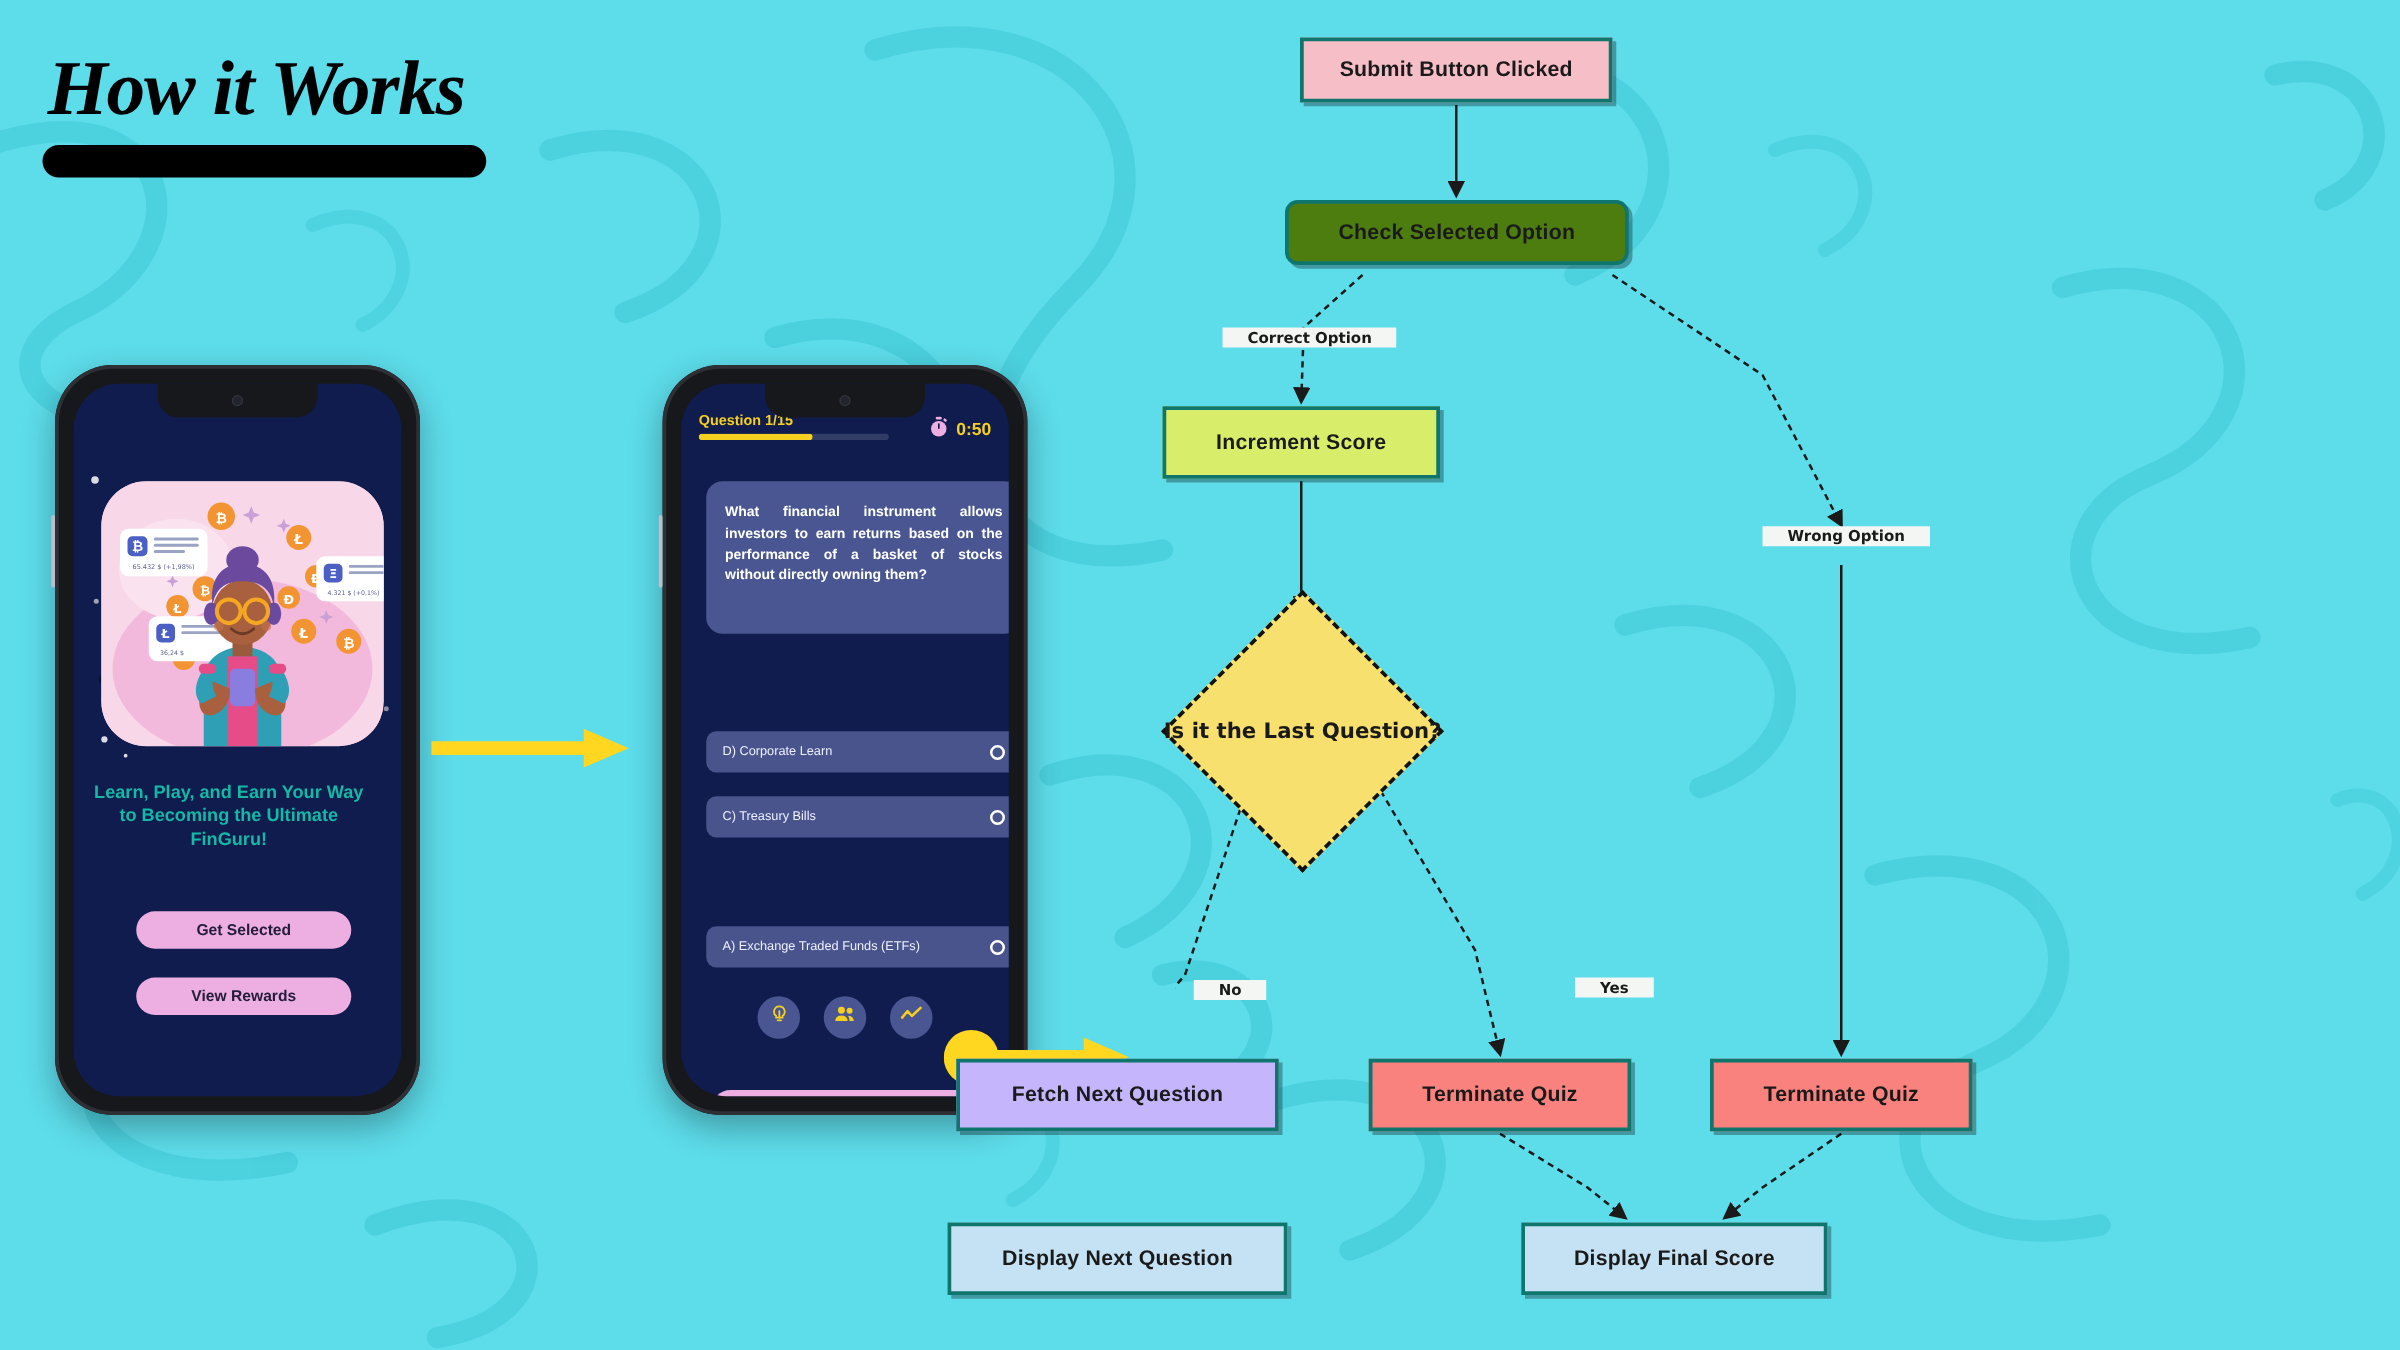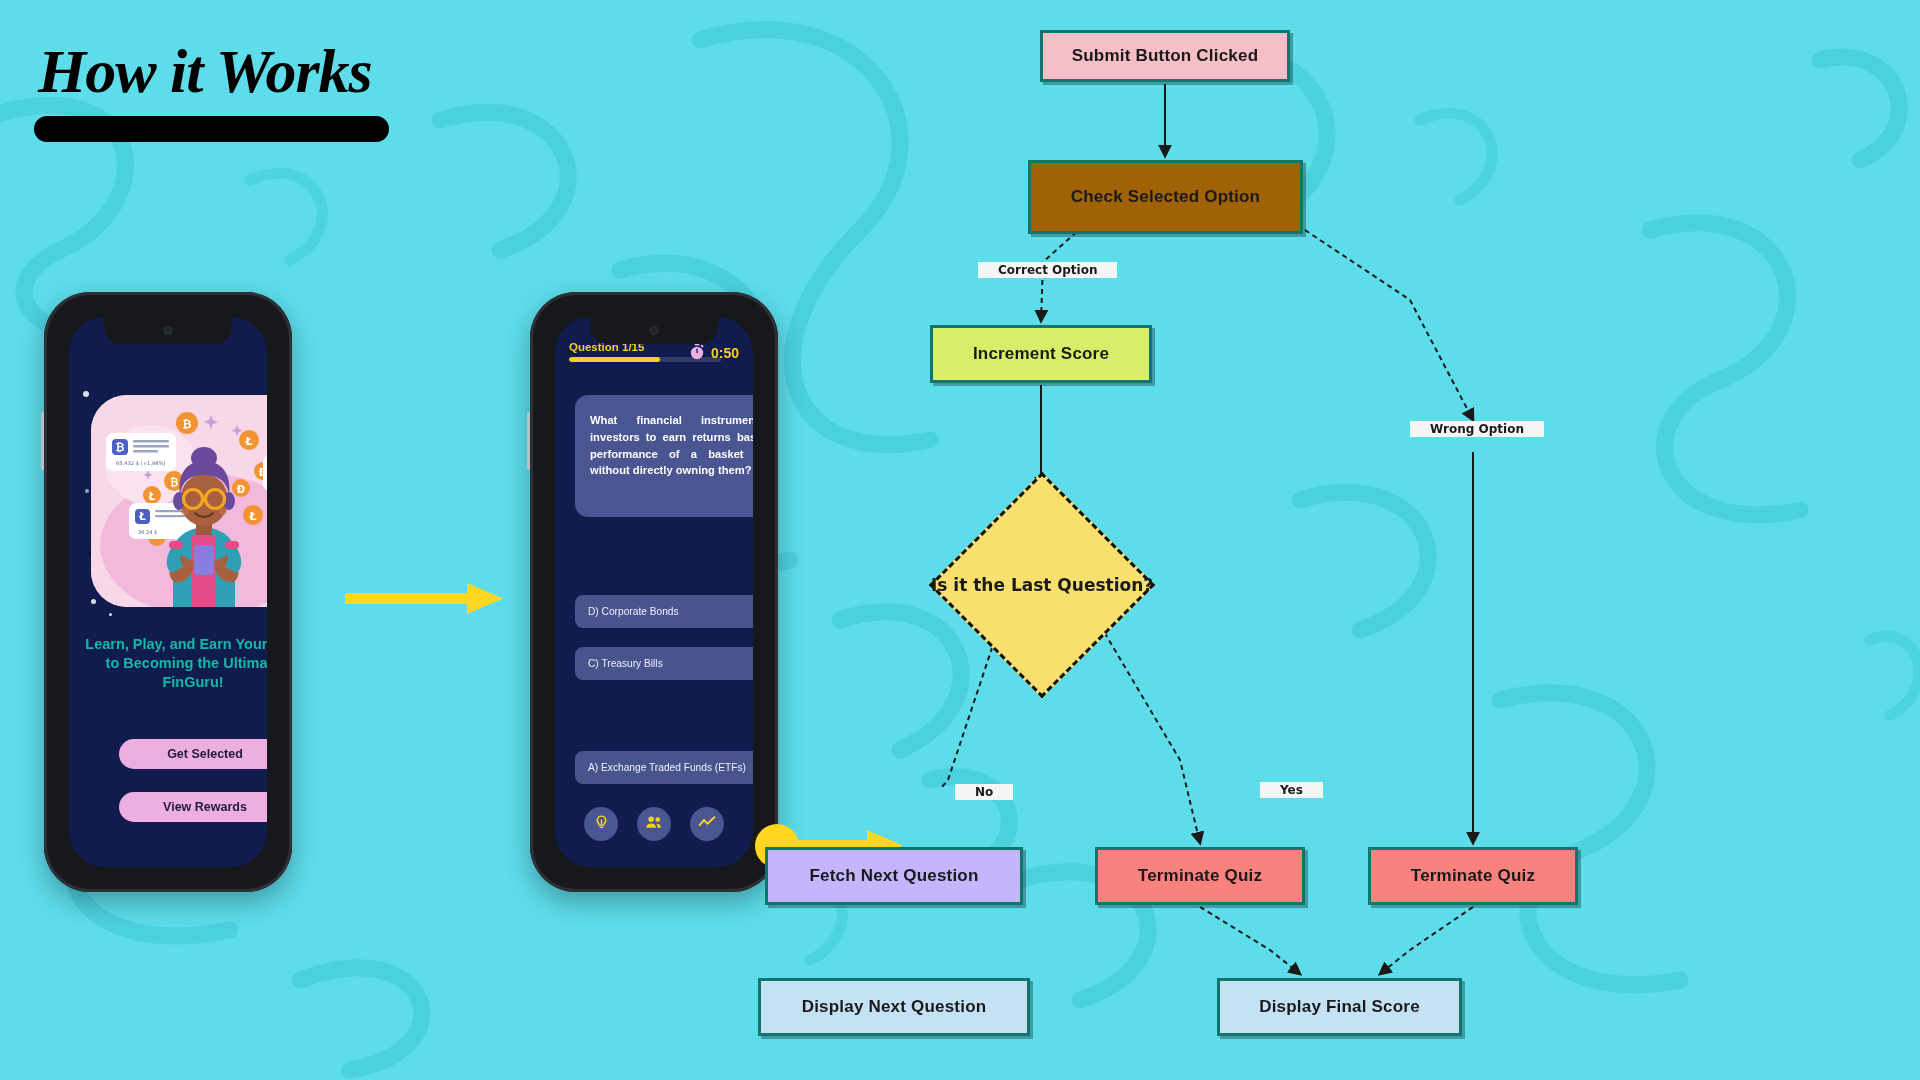"Check Selected Option" div.fc-node { background: #a16207 -> #4d7c0f; border-radius: none -> 10px; height: 74px -> 52px }
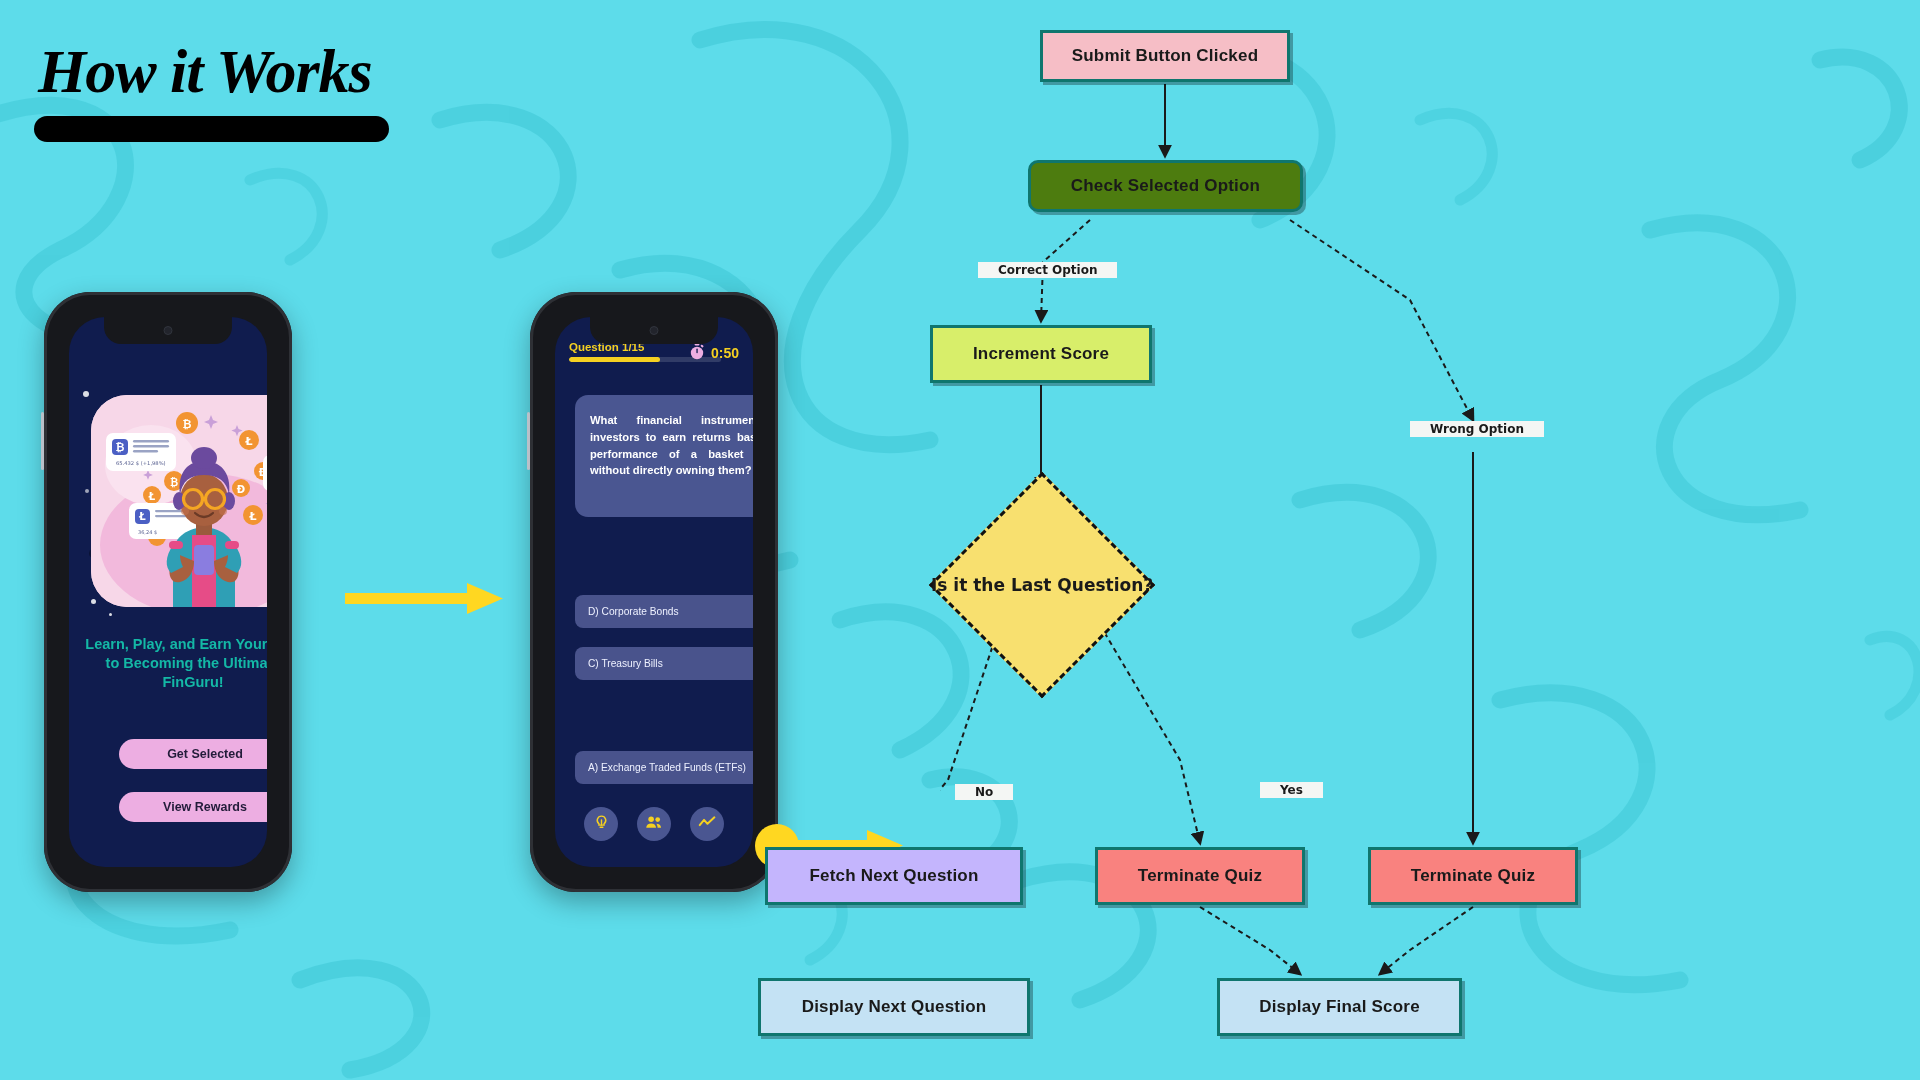"Question 1/15" .phone { padding: 25px -> 15px; width: 248px -> 292px }
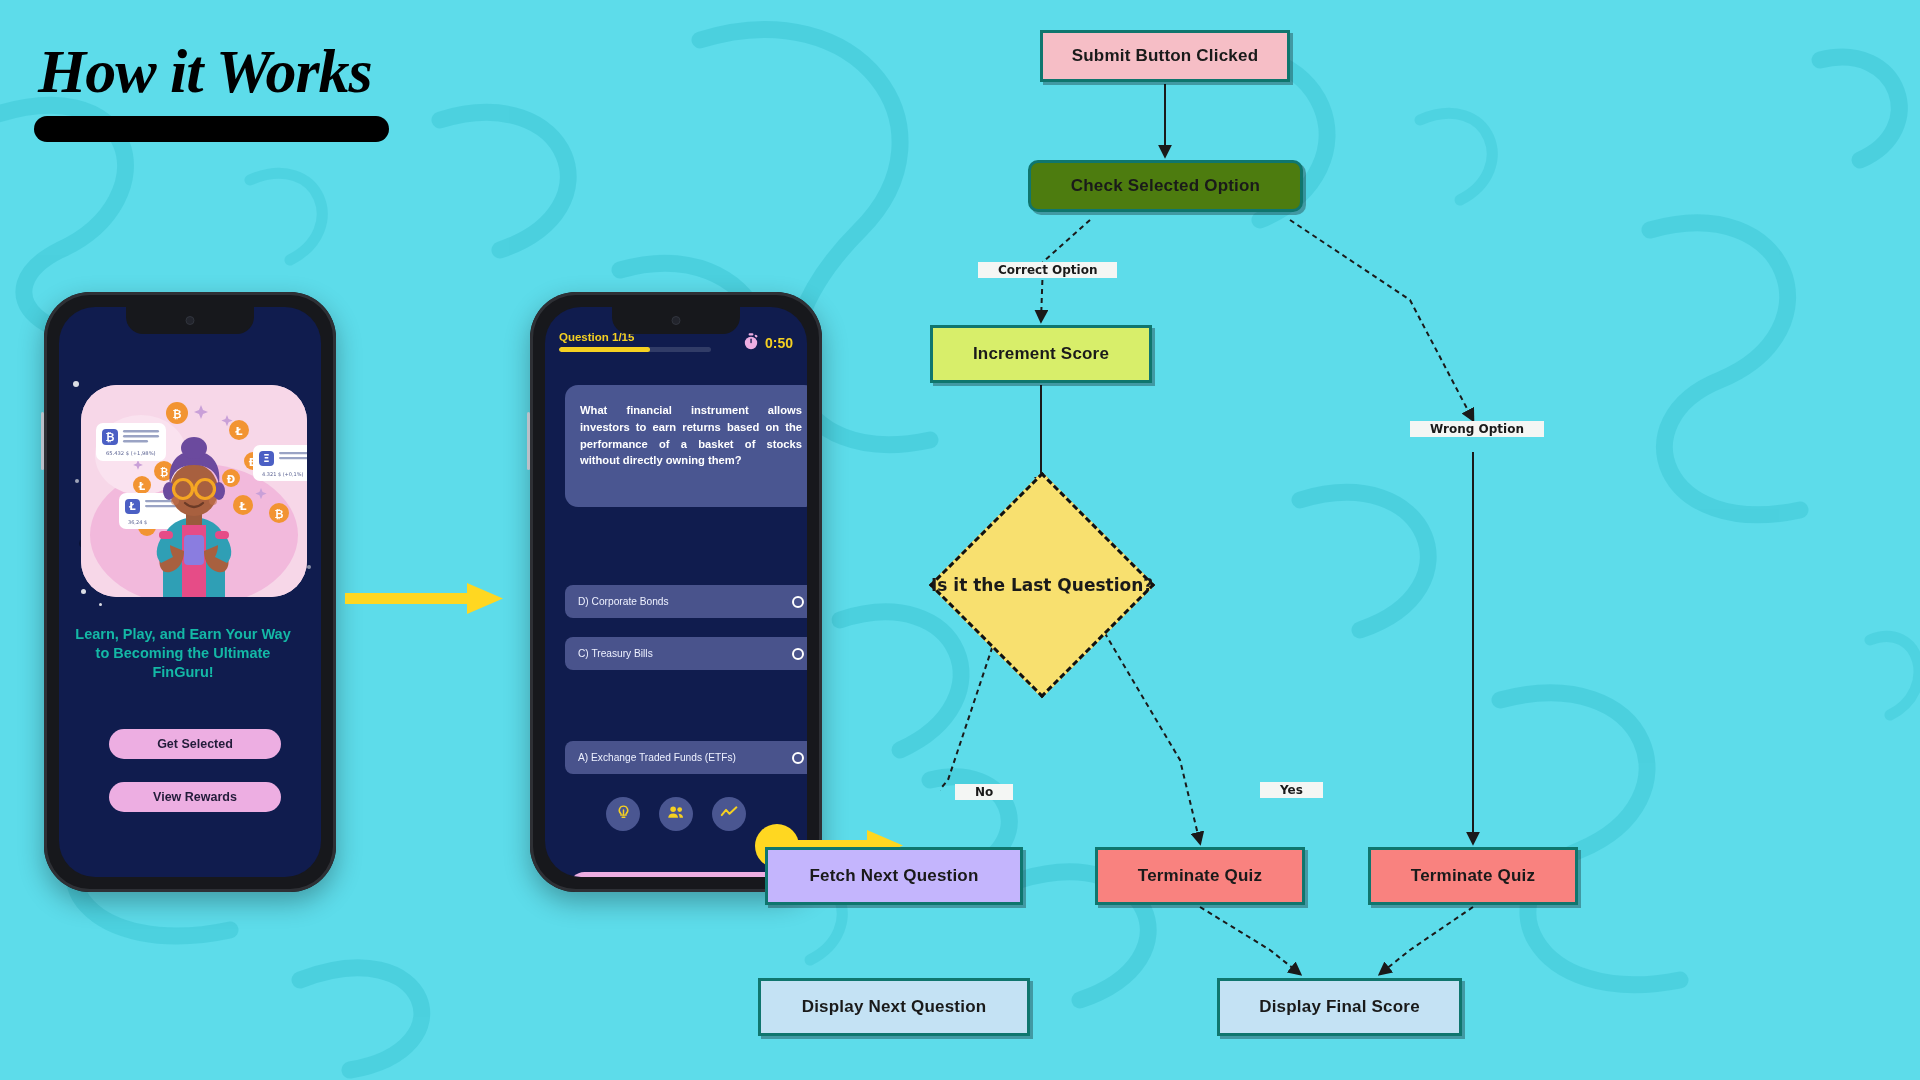"D) Corporate Bonds" span.option-label { text: Bonds -> Learn }
